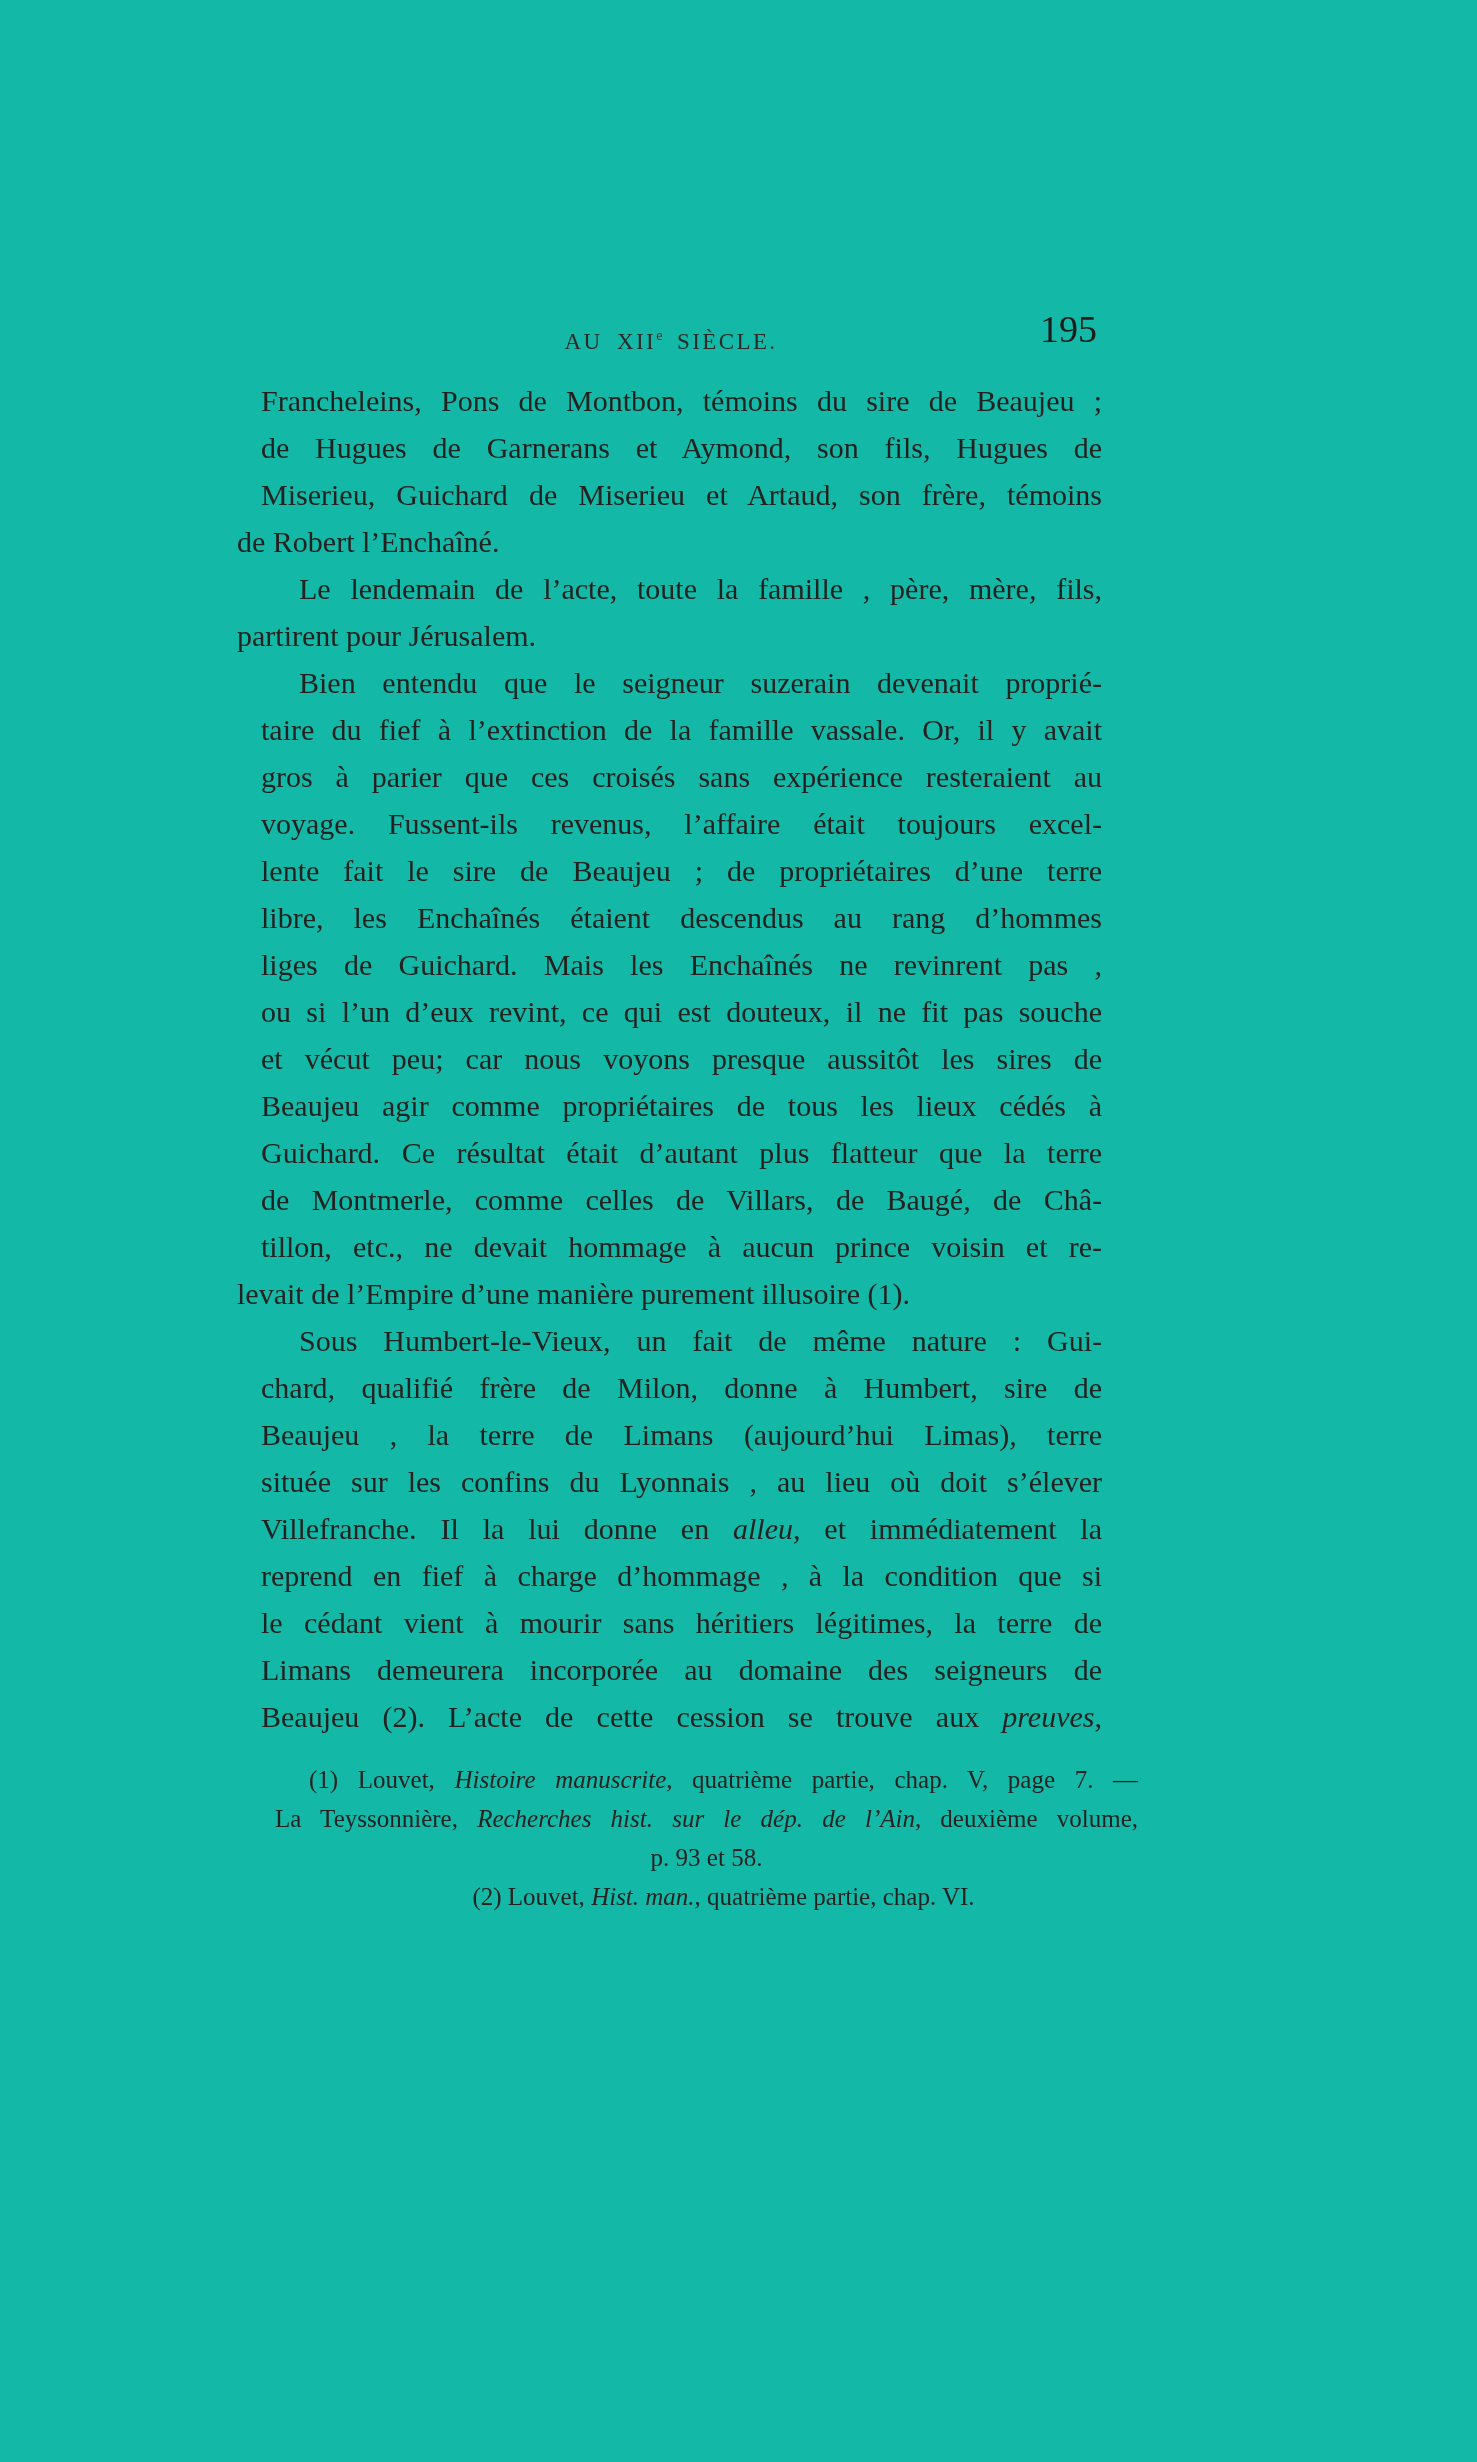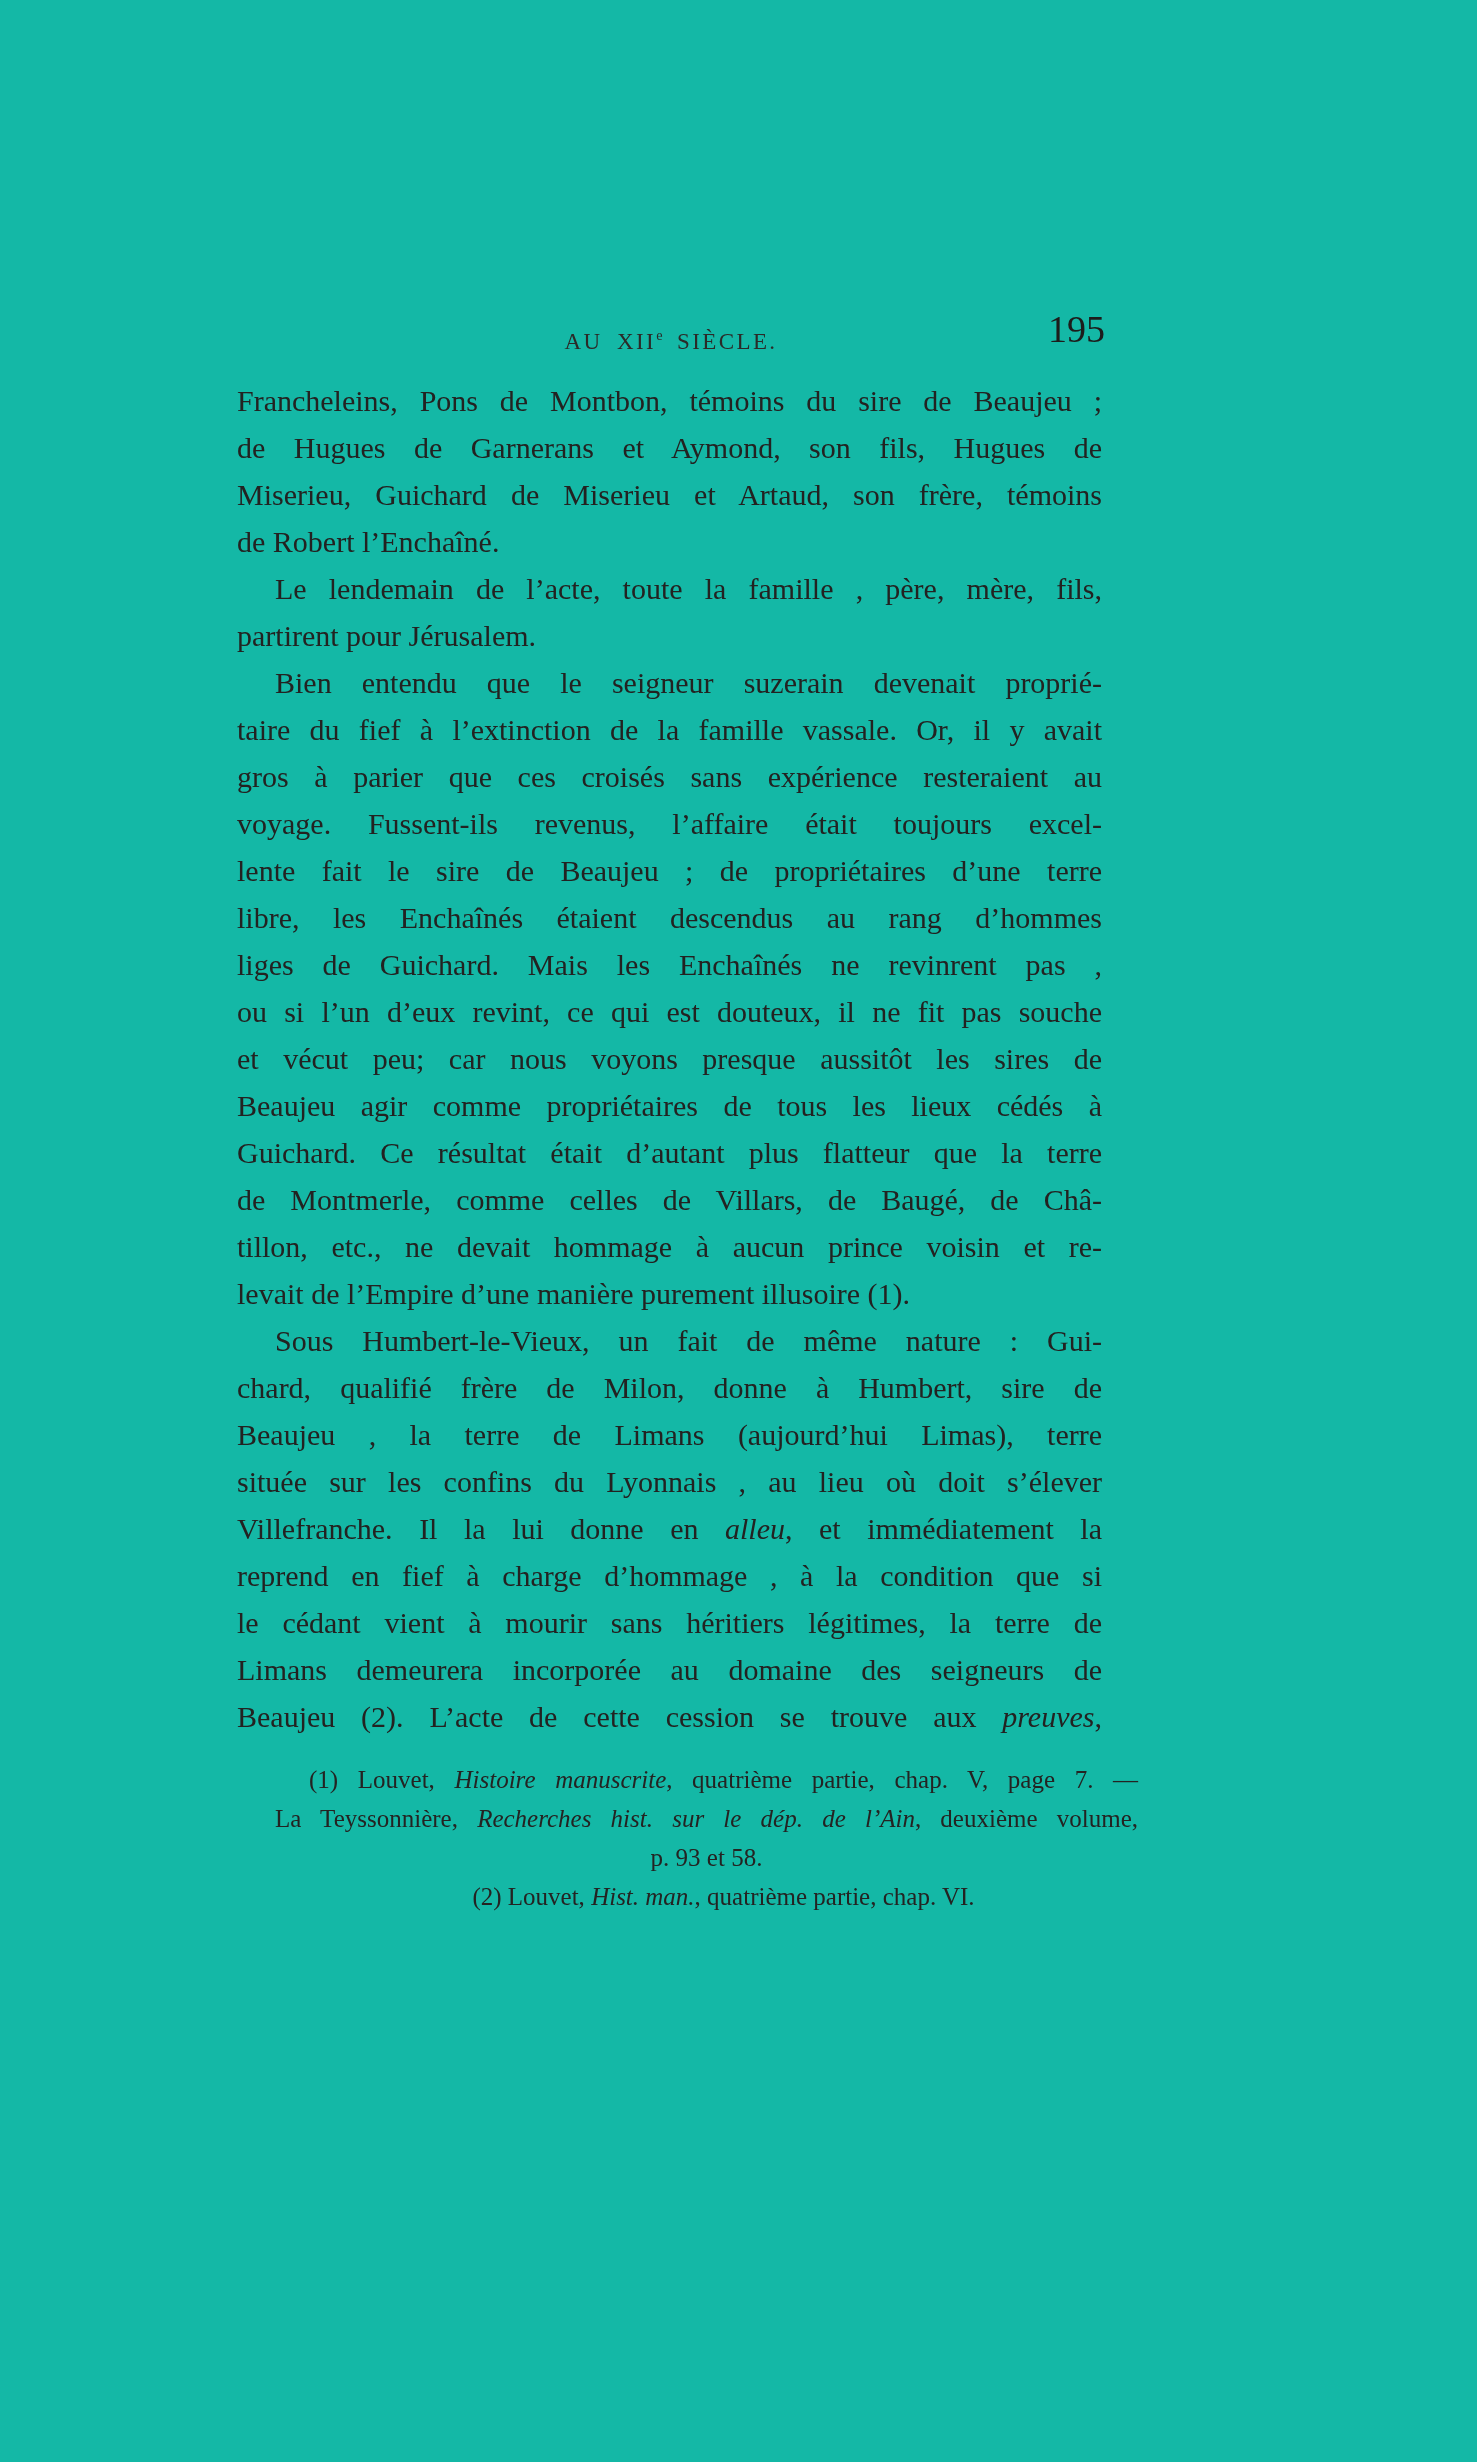"195" .page-number { right: 0 -> 8px }
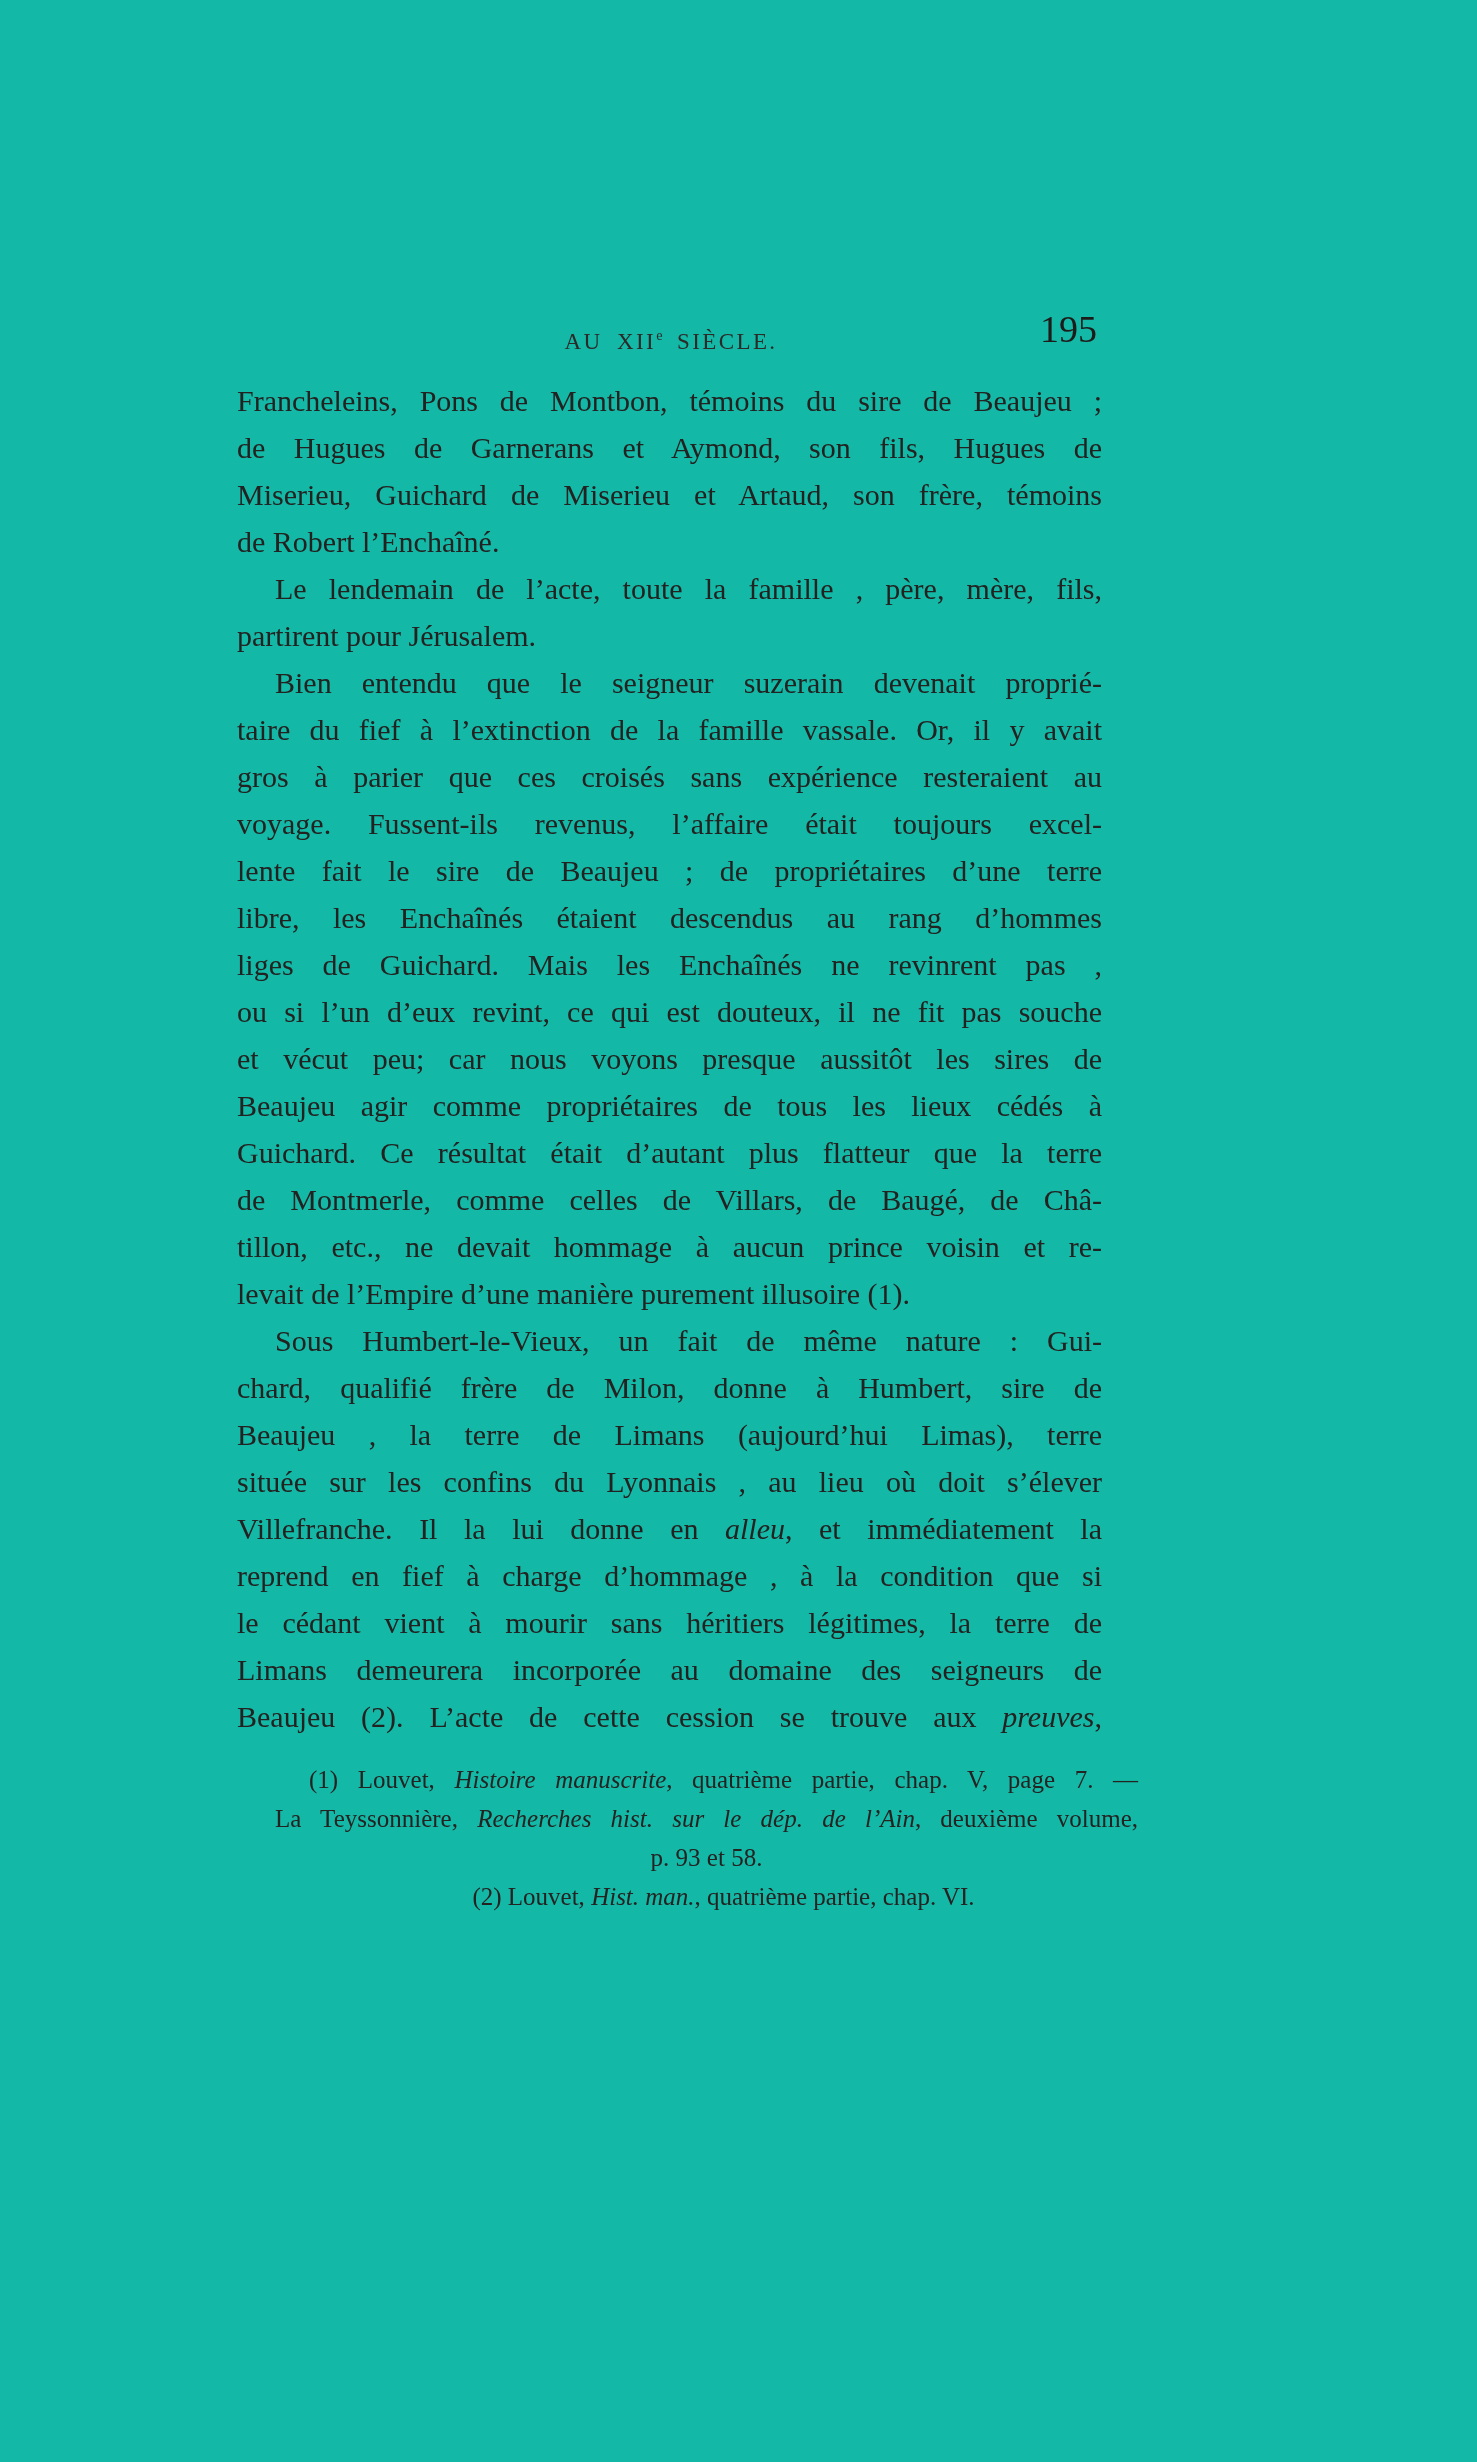"Francheleins, Pons de Montbon, témoins" .bline.jl { margin-left: none -> 24px }
